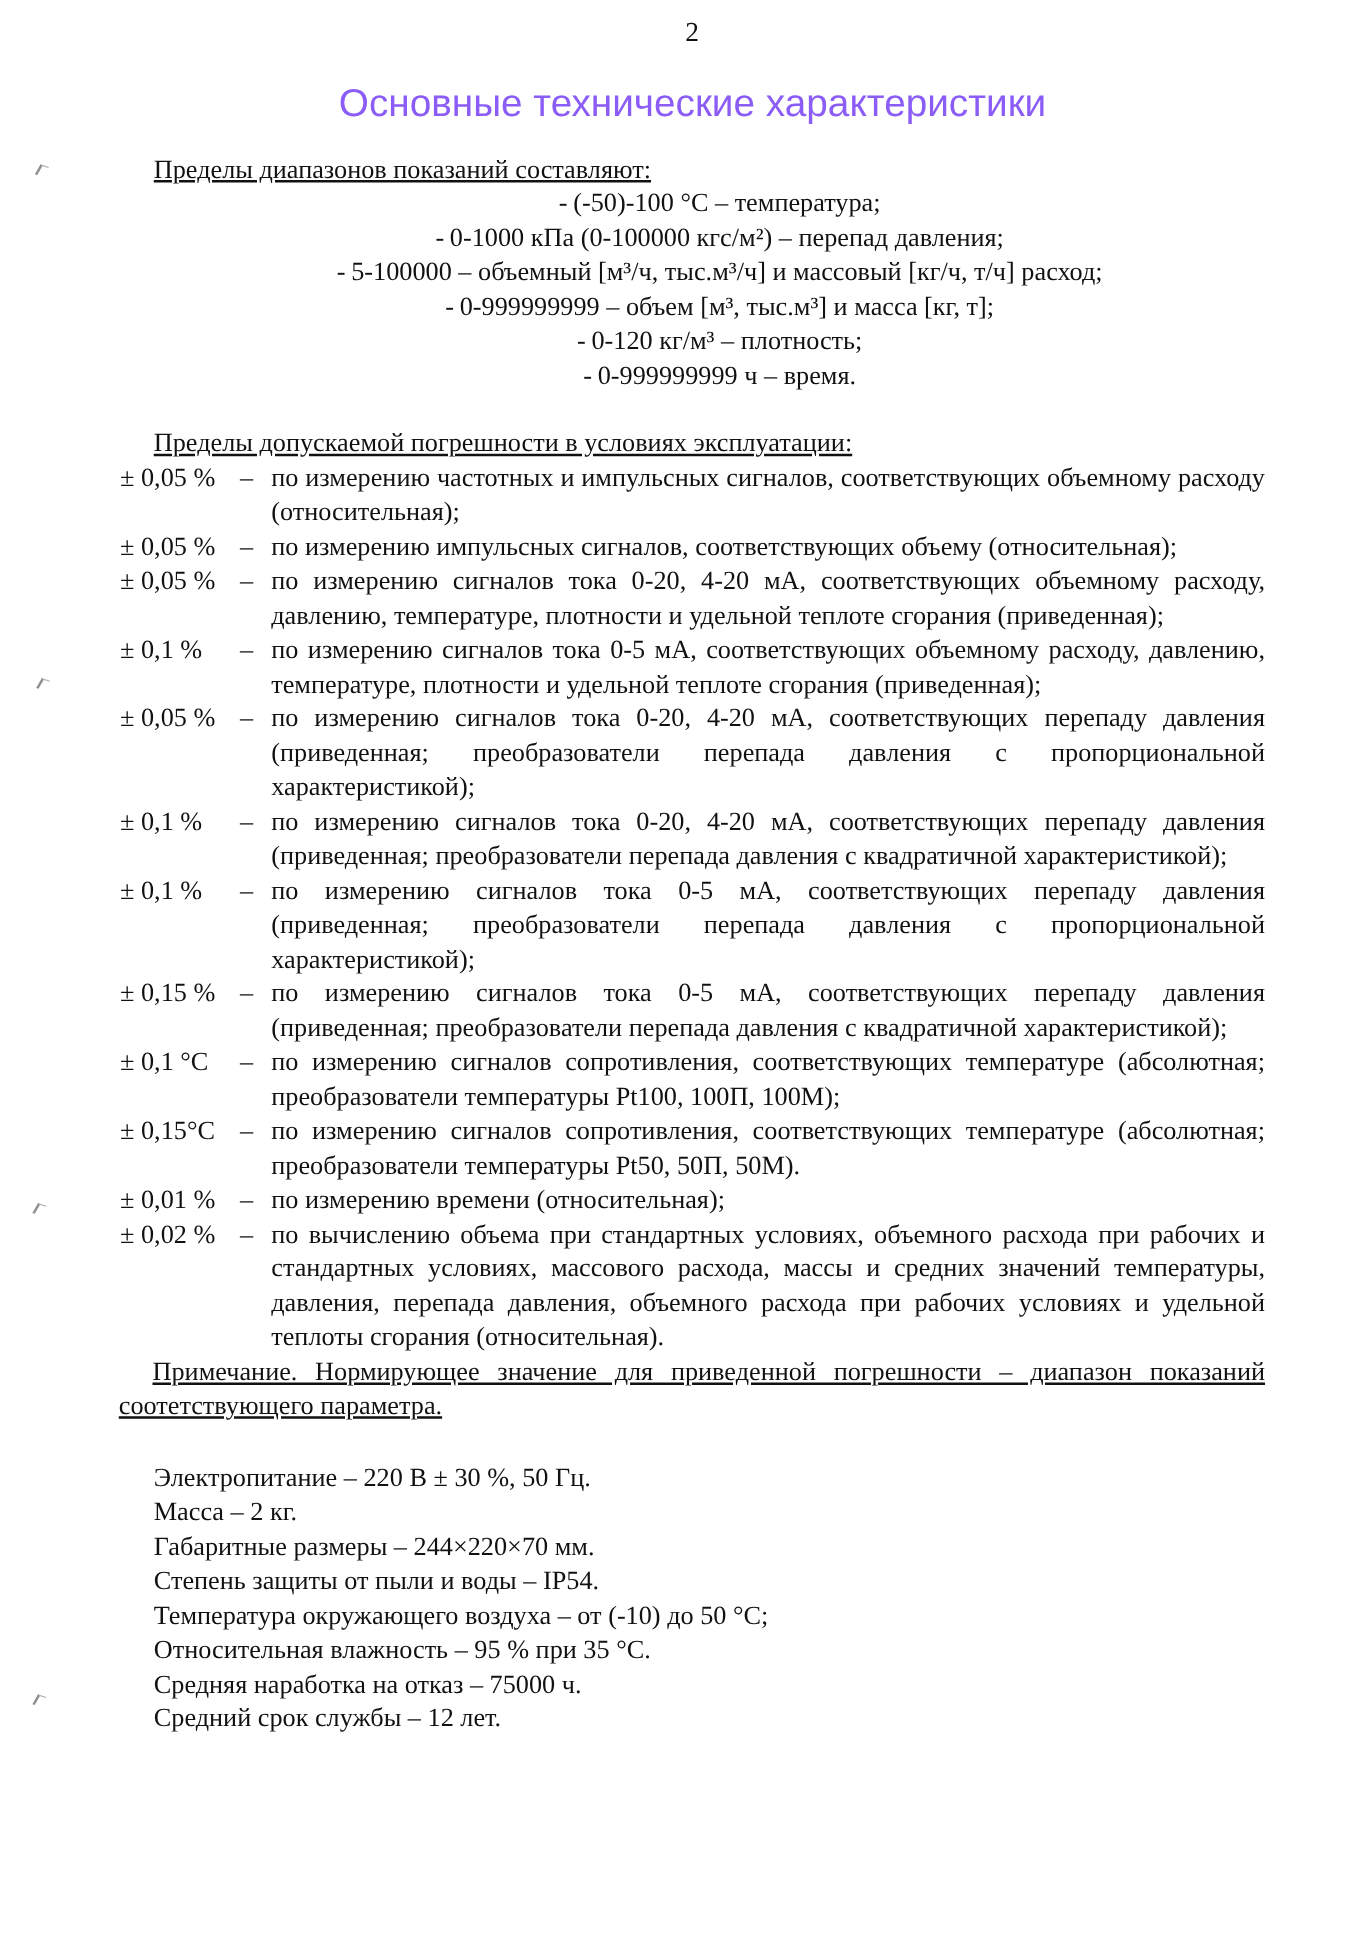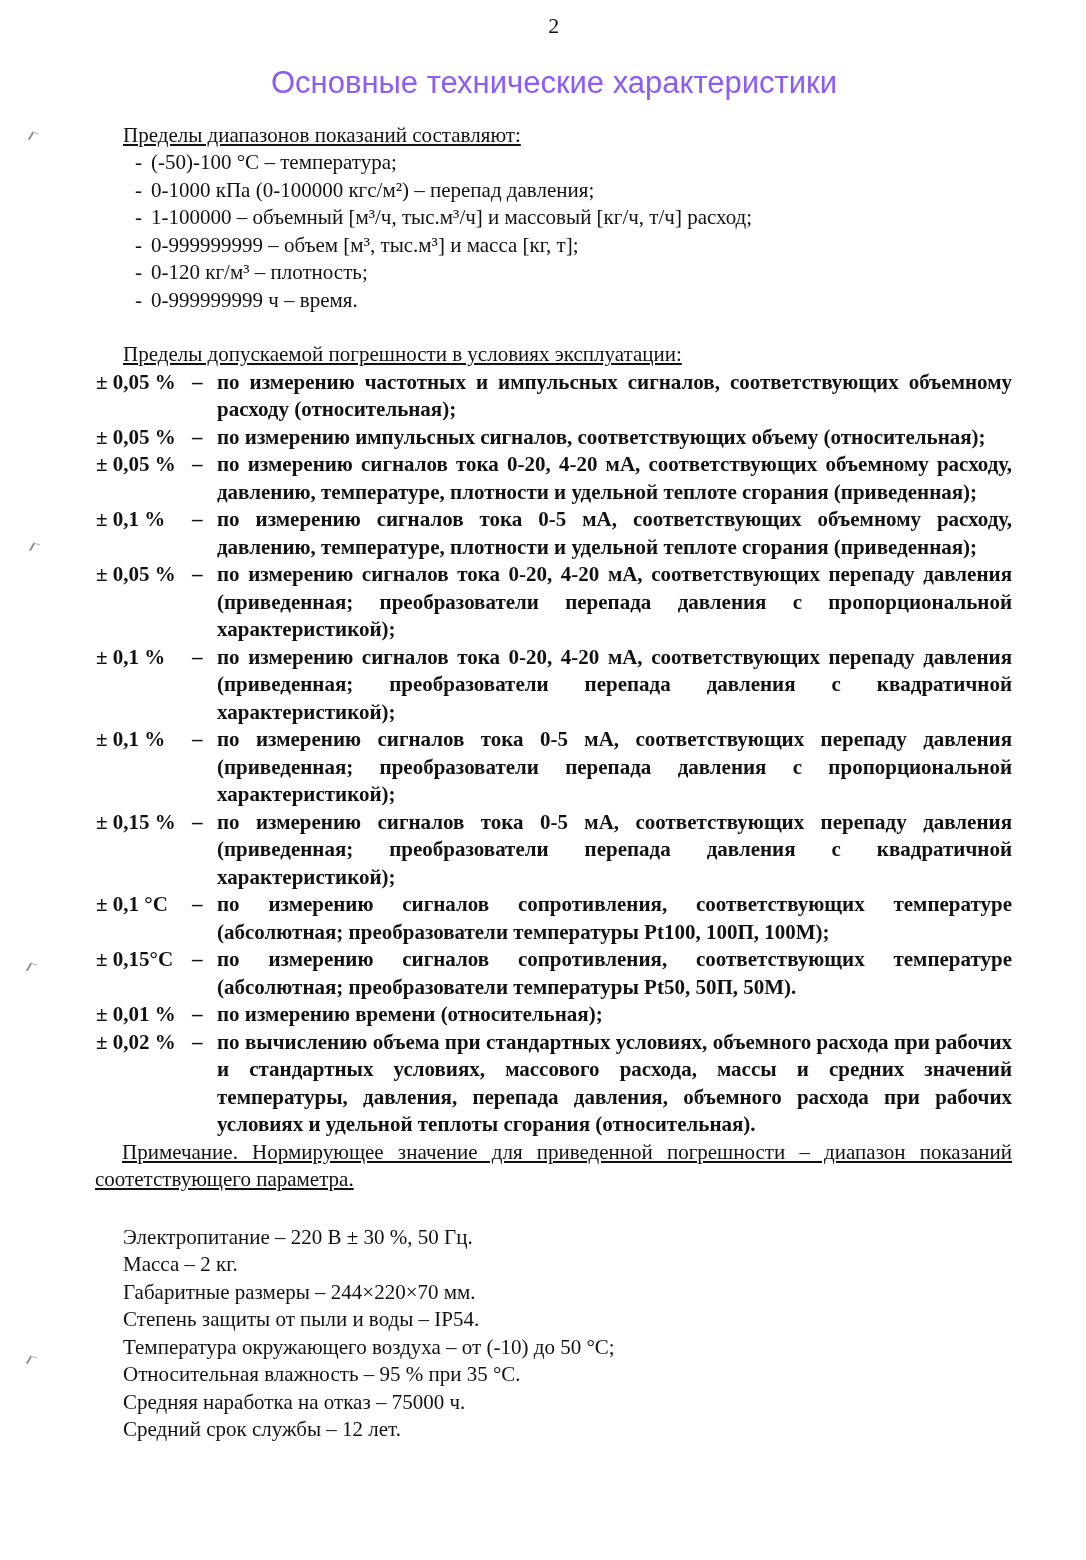"- (-50)-100 °С – температура;" .range-line { text-align: none -> center }
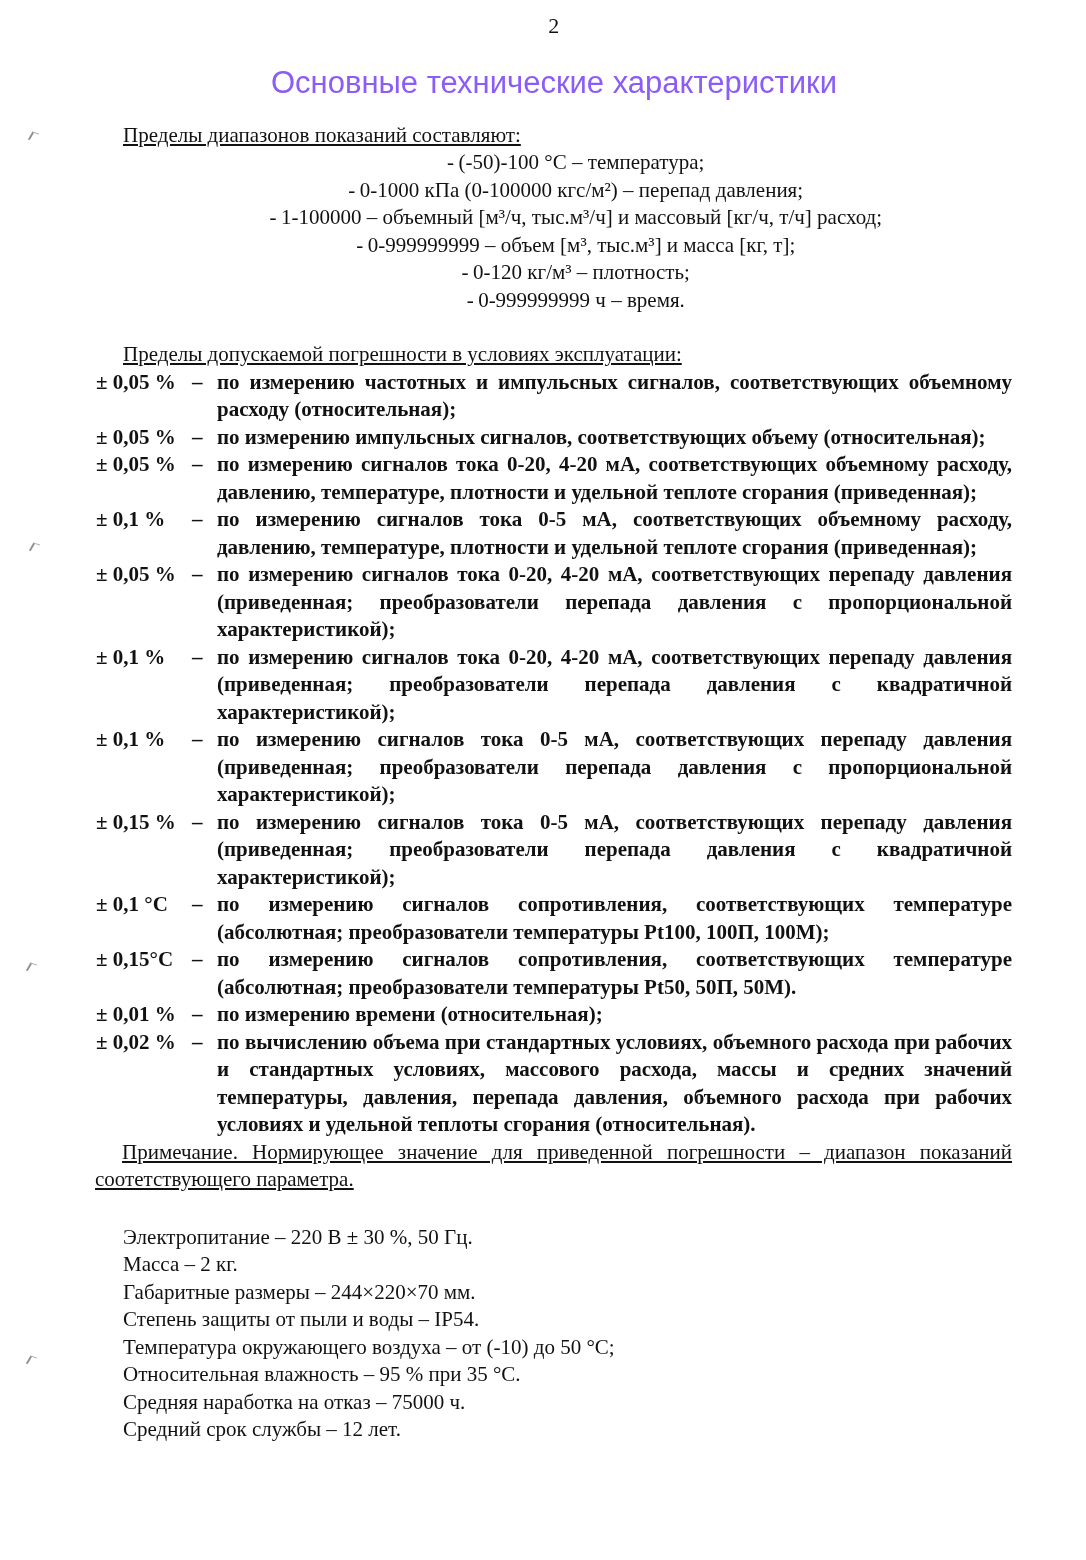"1-100000 – объемный [м³/ч, тыс.м³/ч]" span { text: 1-100000 -> 5-100000 }
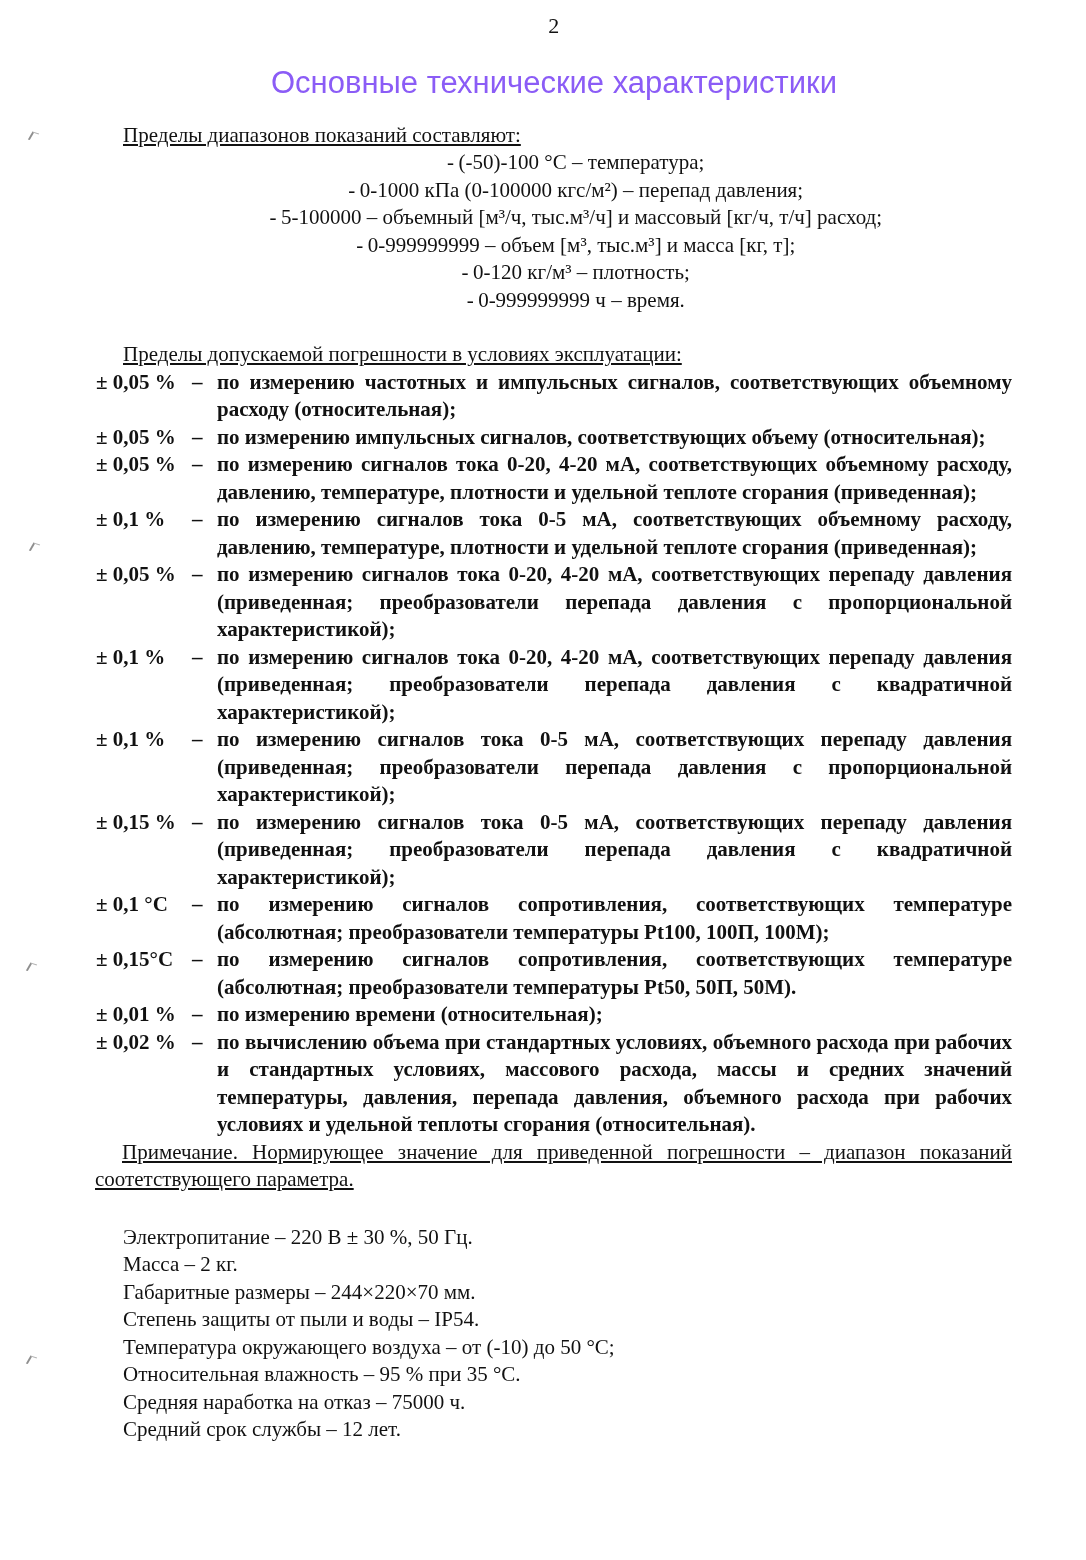"± 0,05 %" .err-row { font-weight: bold -> none }
